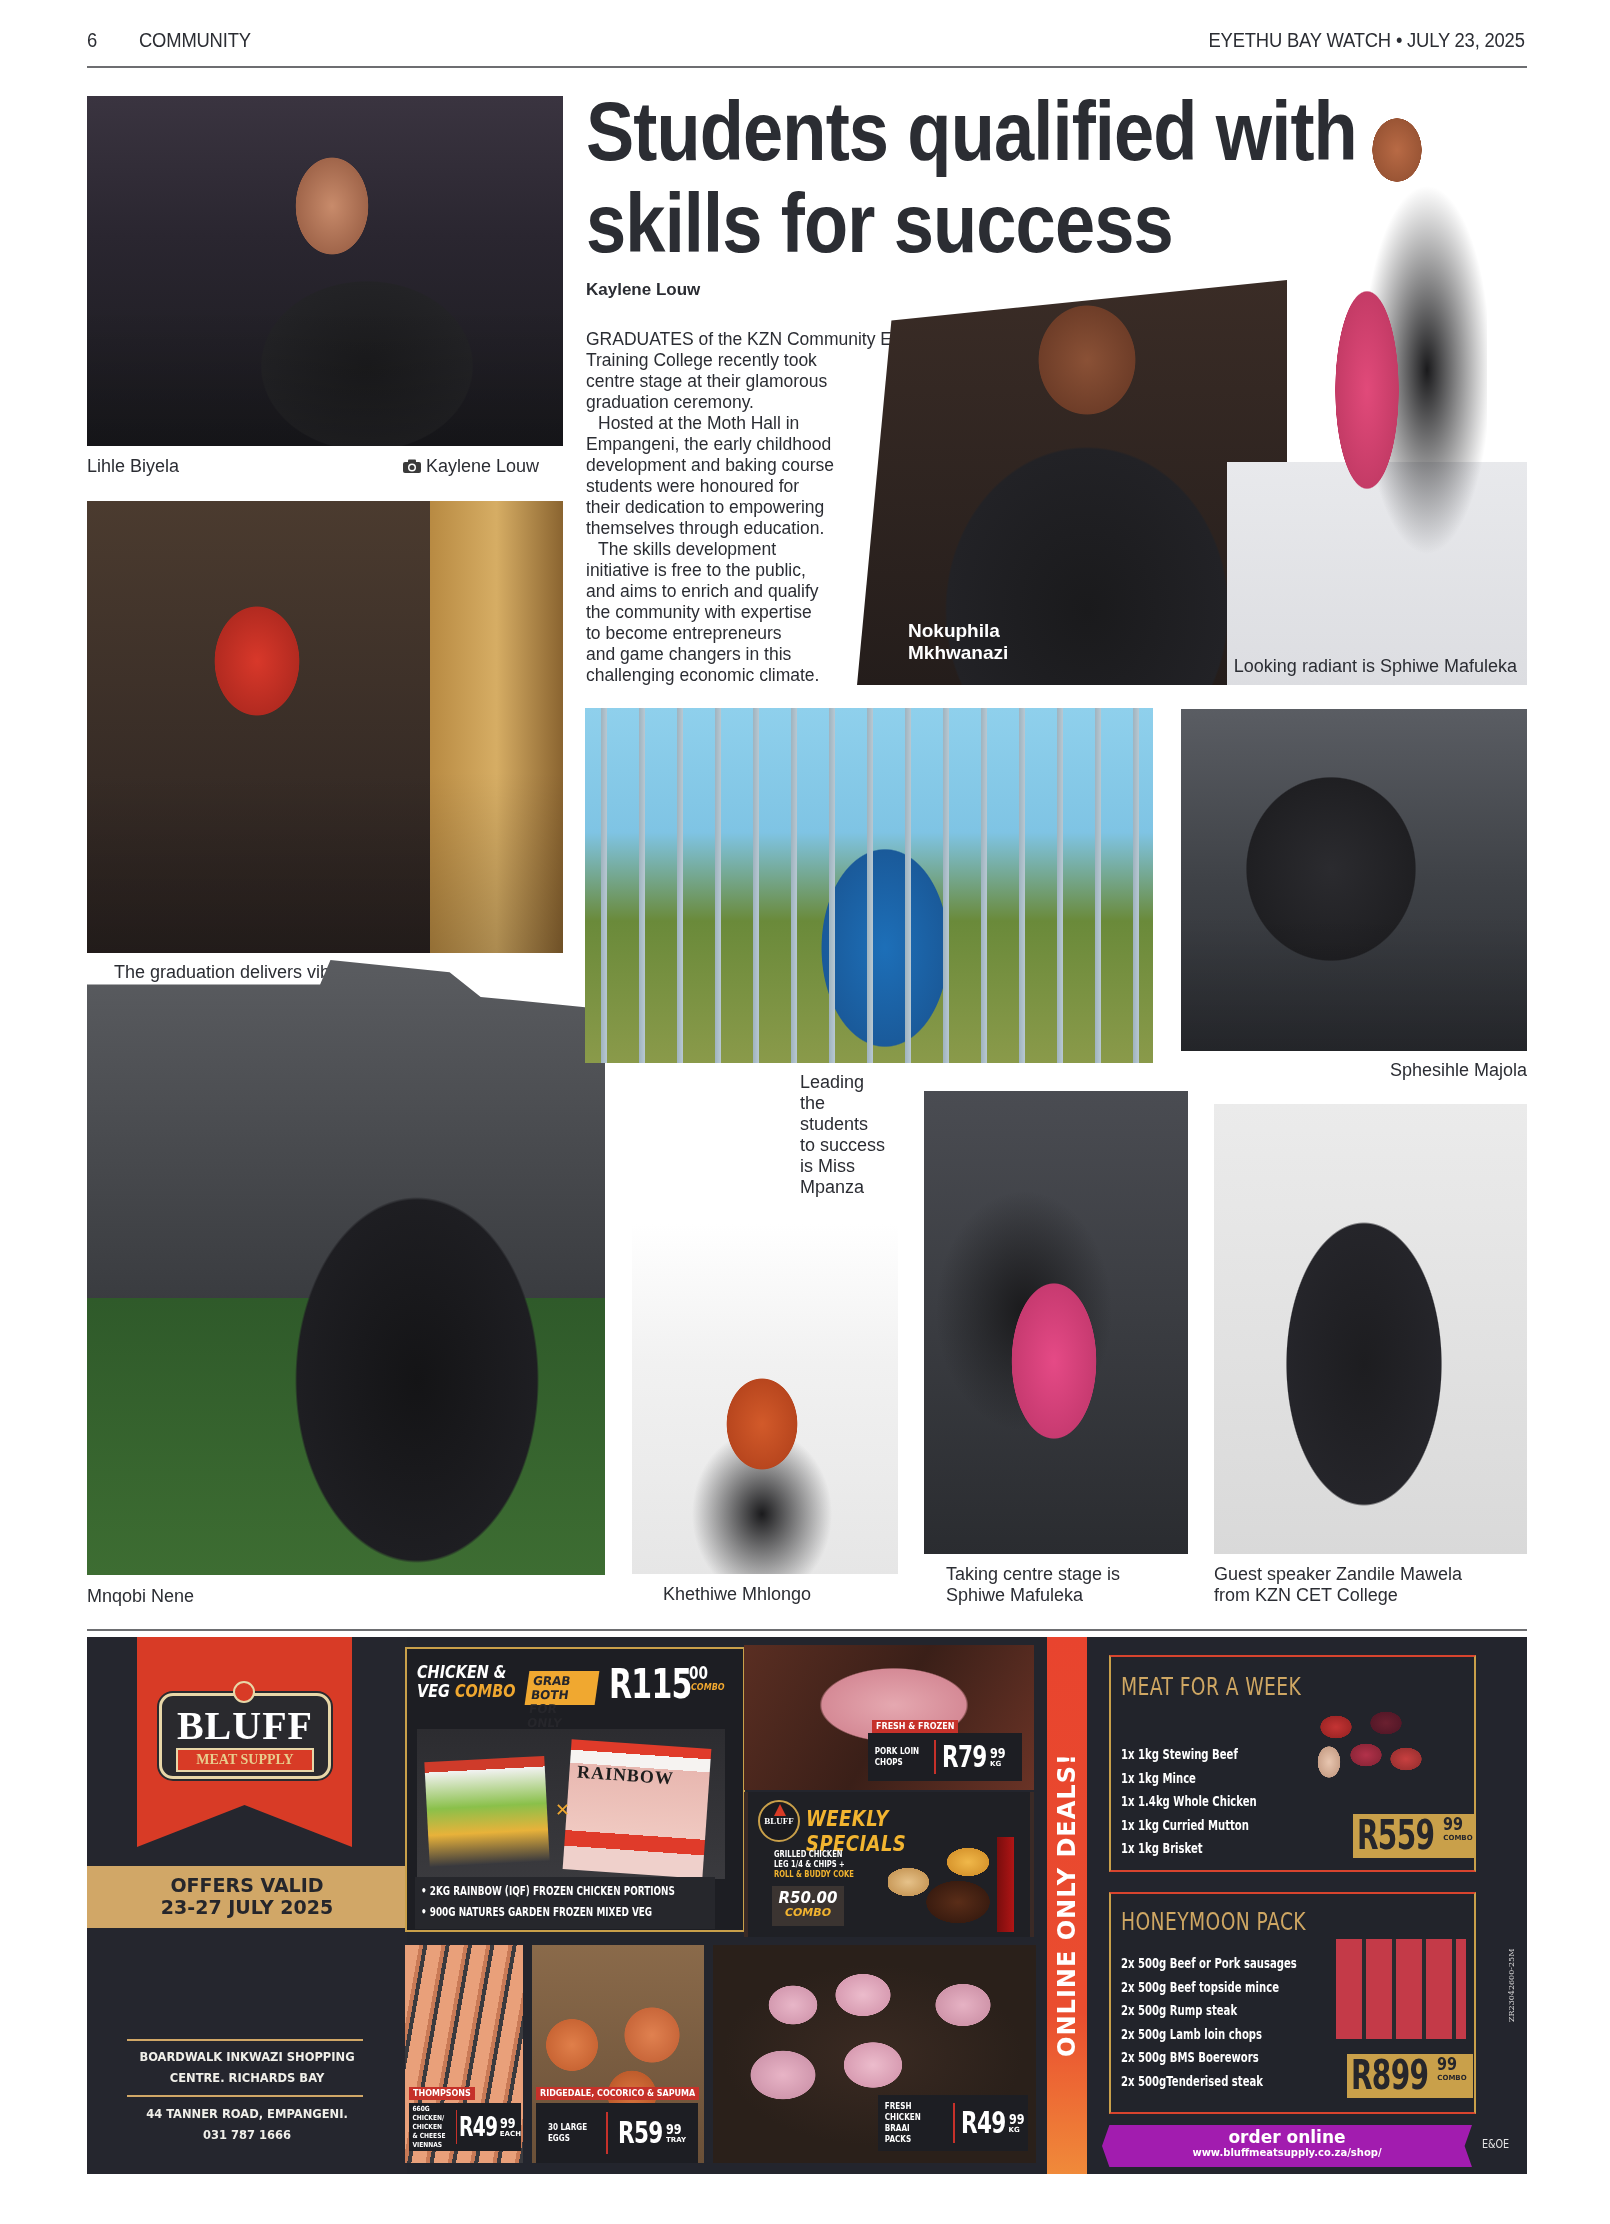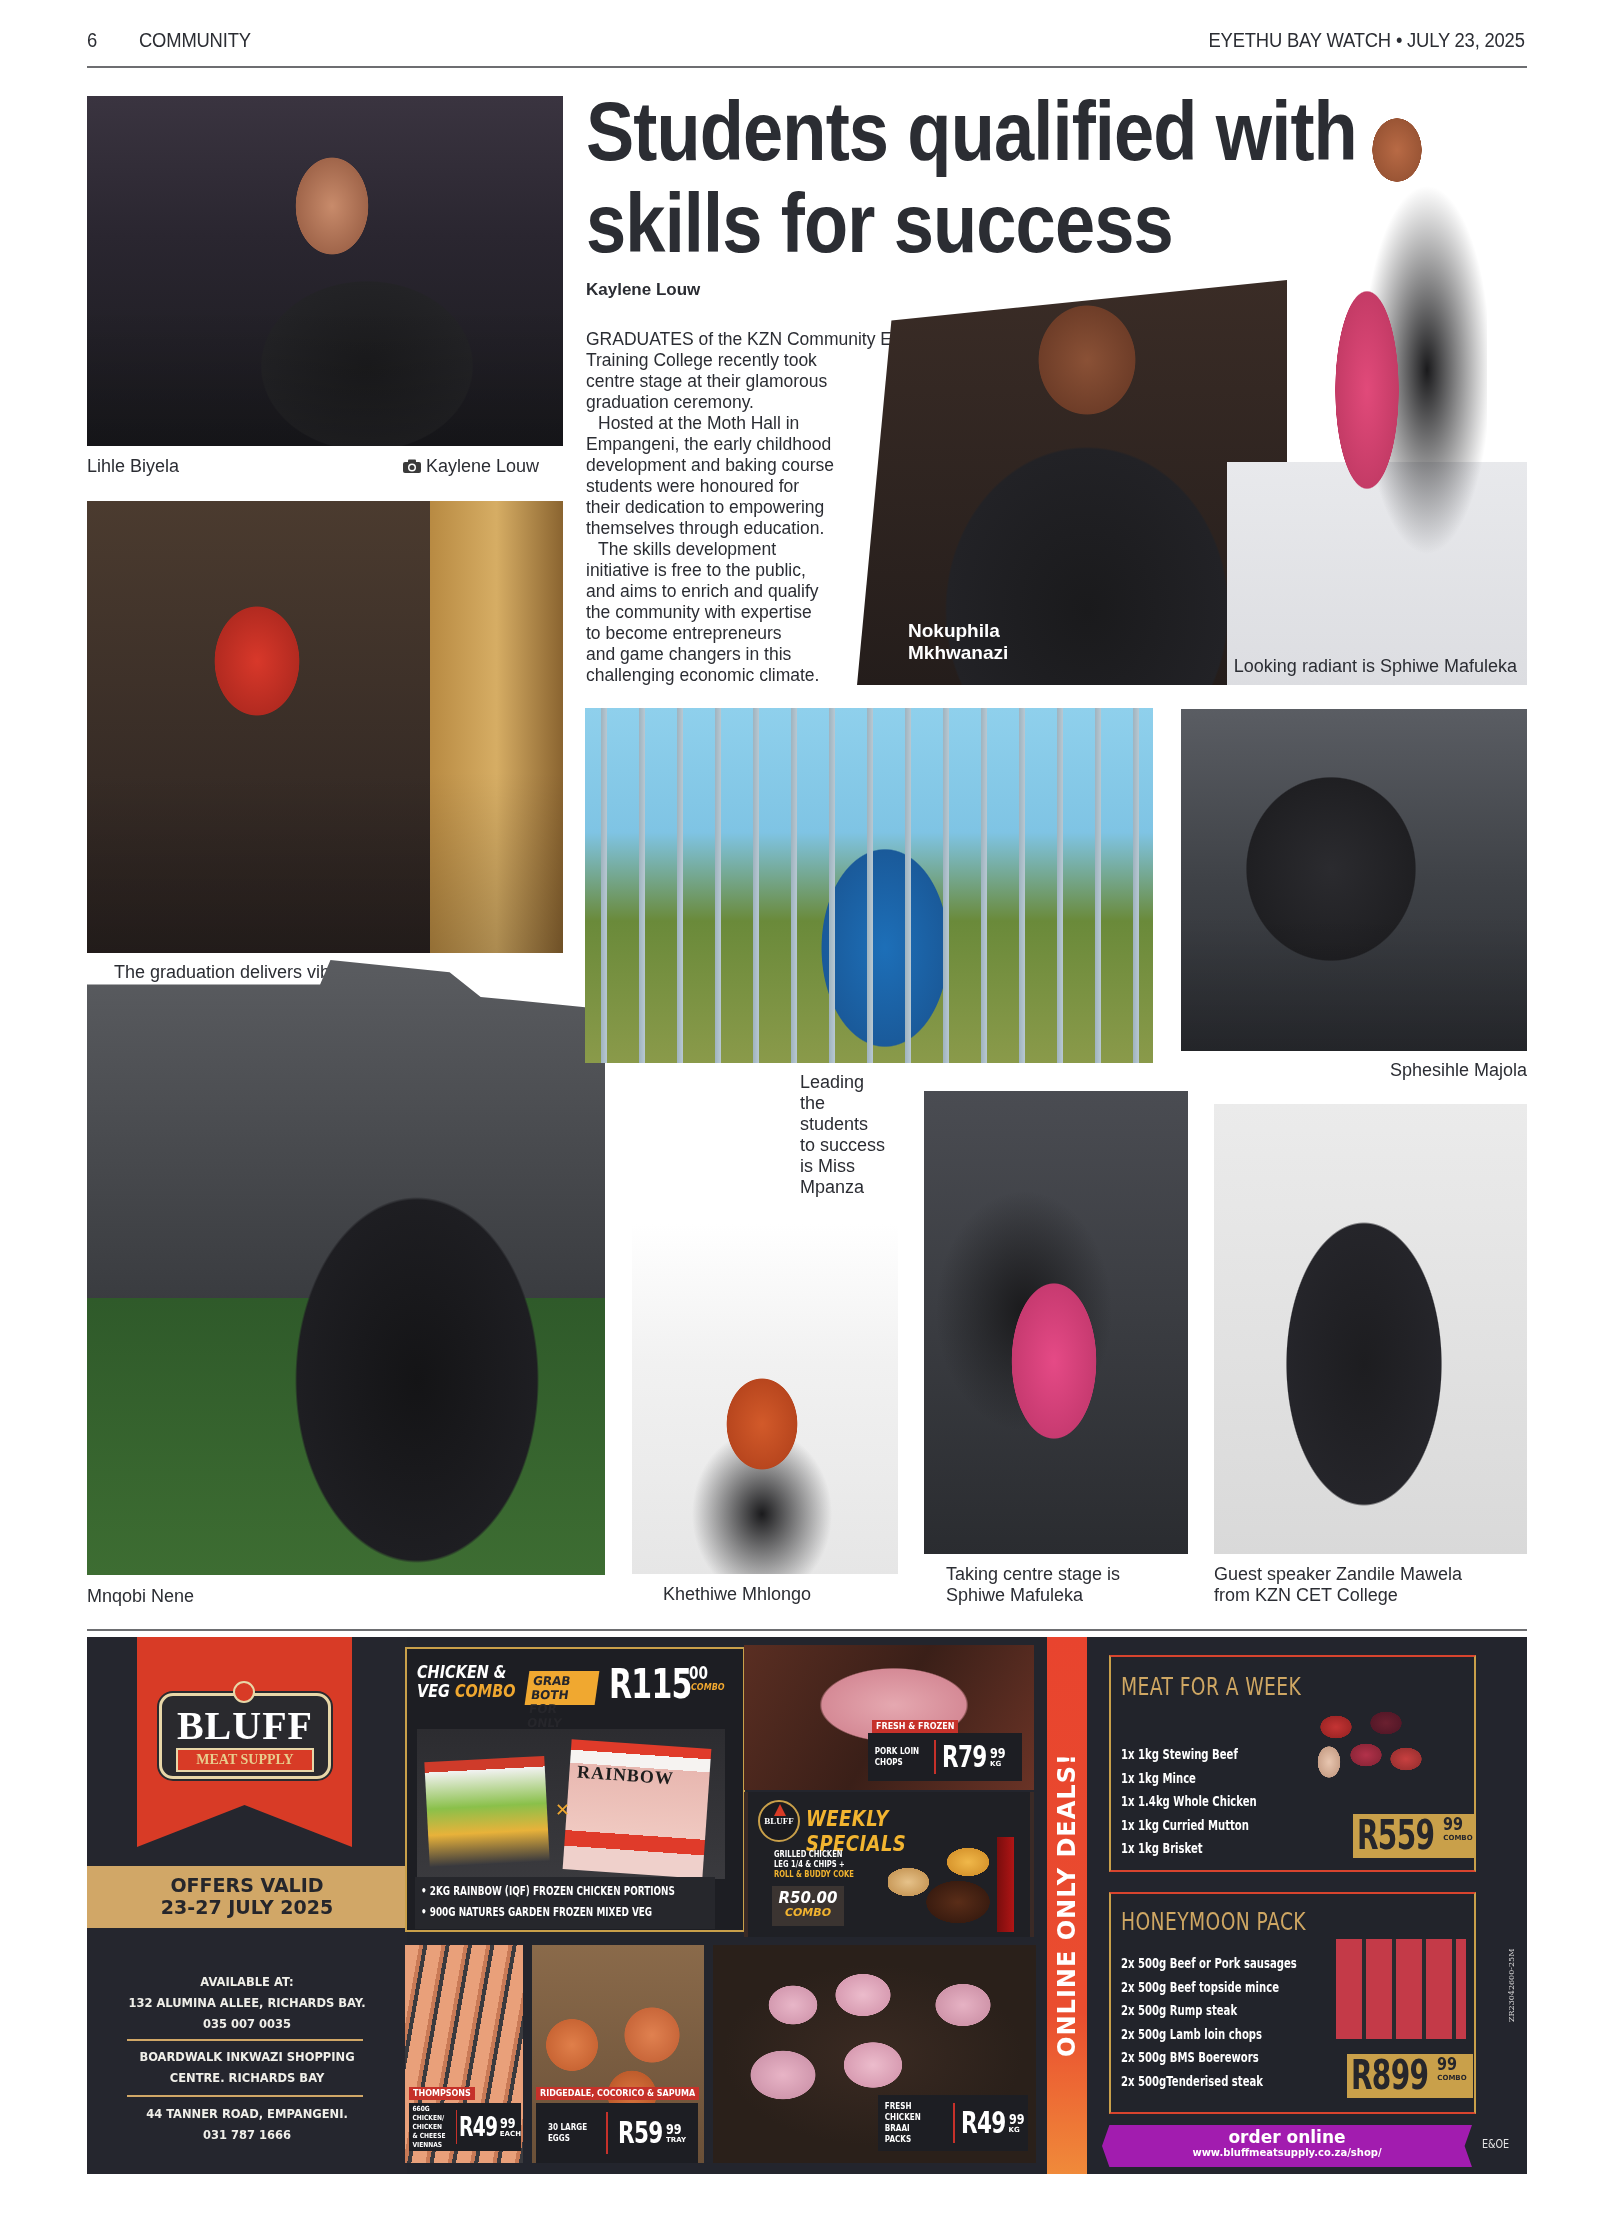"AVAILABLE AT:" div.addr { html: <div> <div>AVAILABLE AT:</div> <div>132 ALUMINA ALLEE, RICHARDS BAY.</div> <div>035 007 0035</div> </div> -> none }
